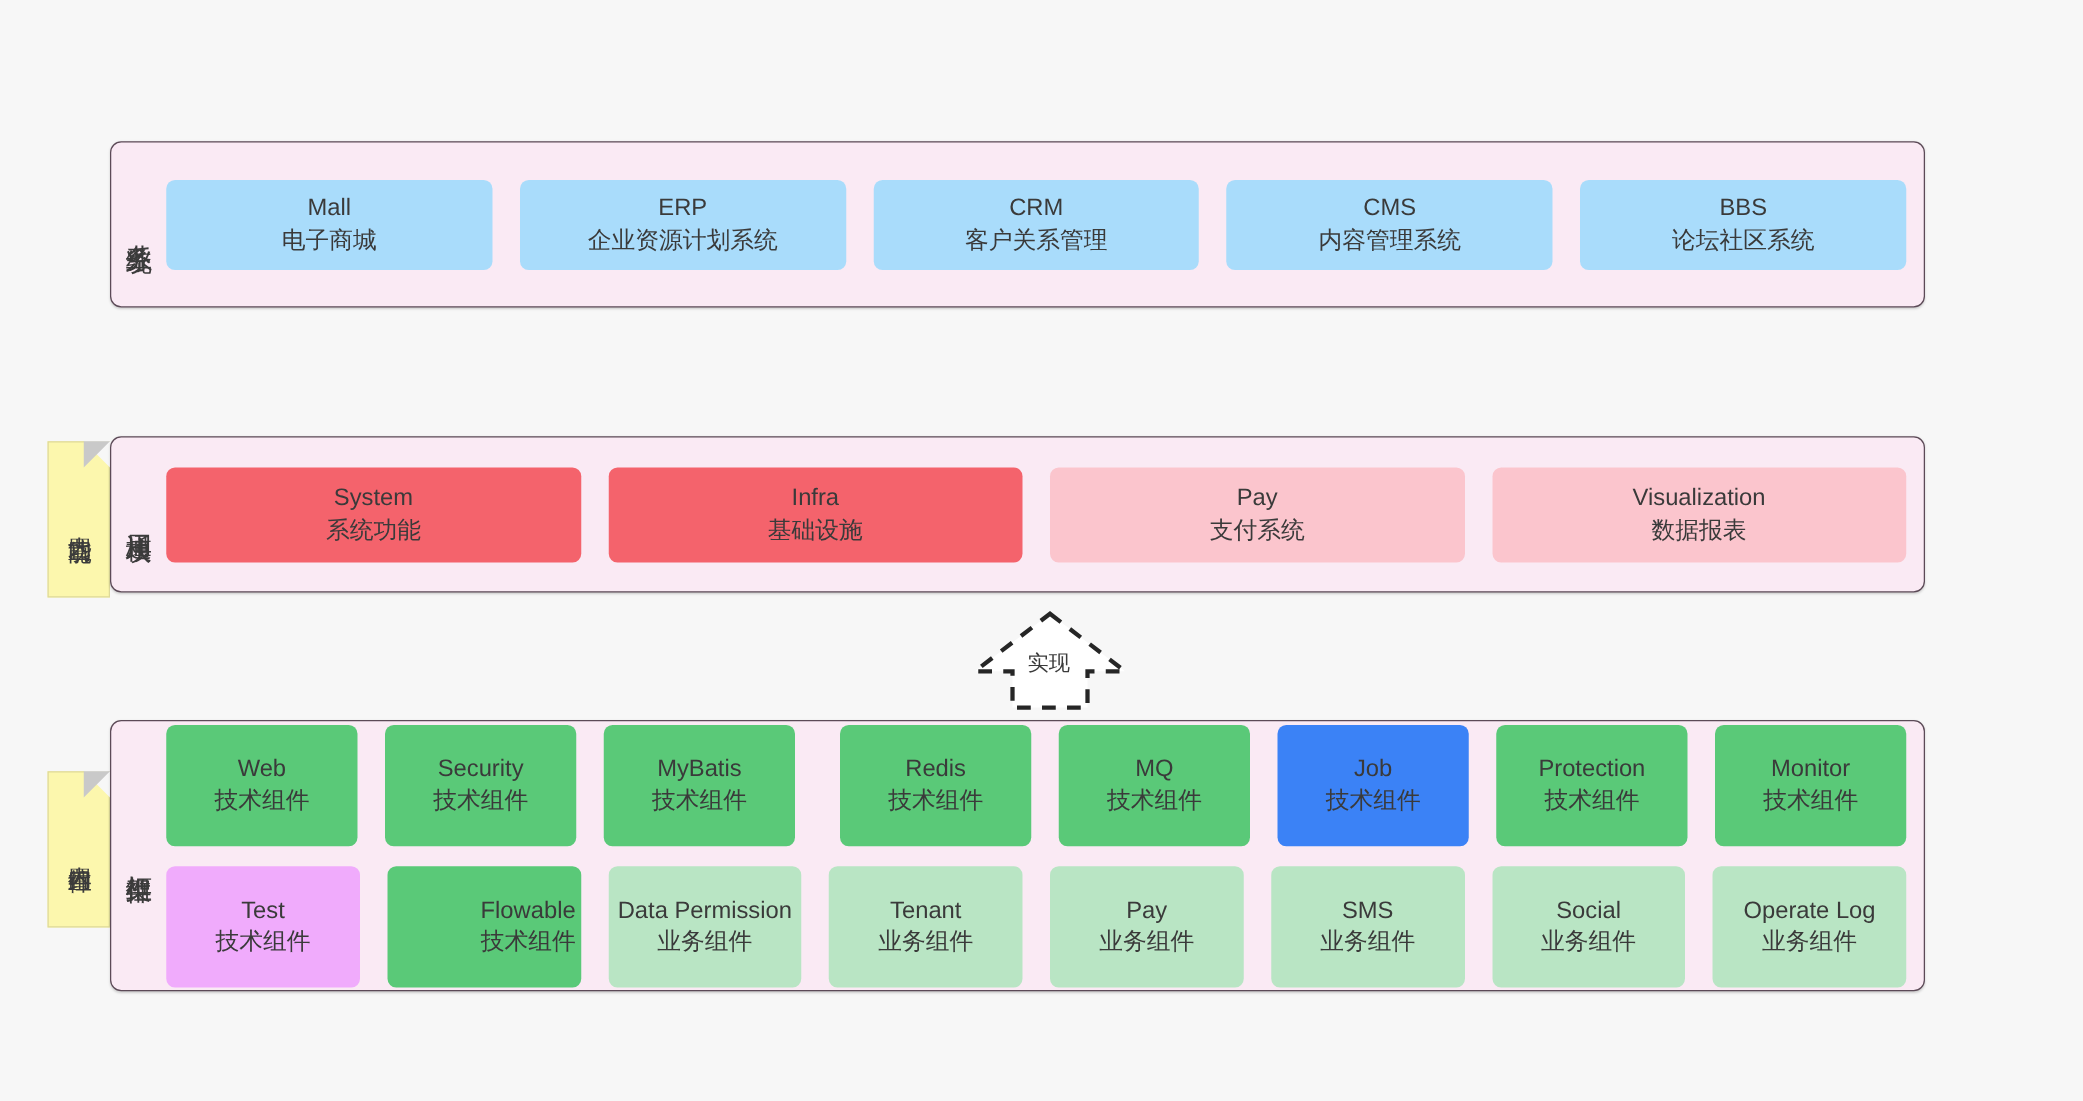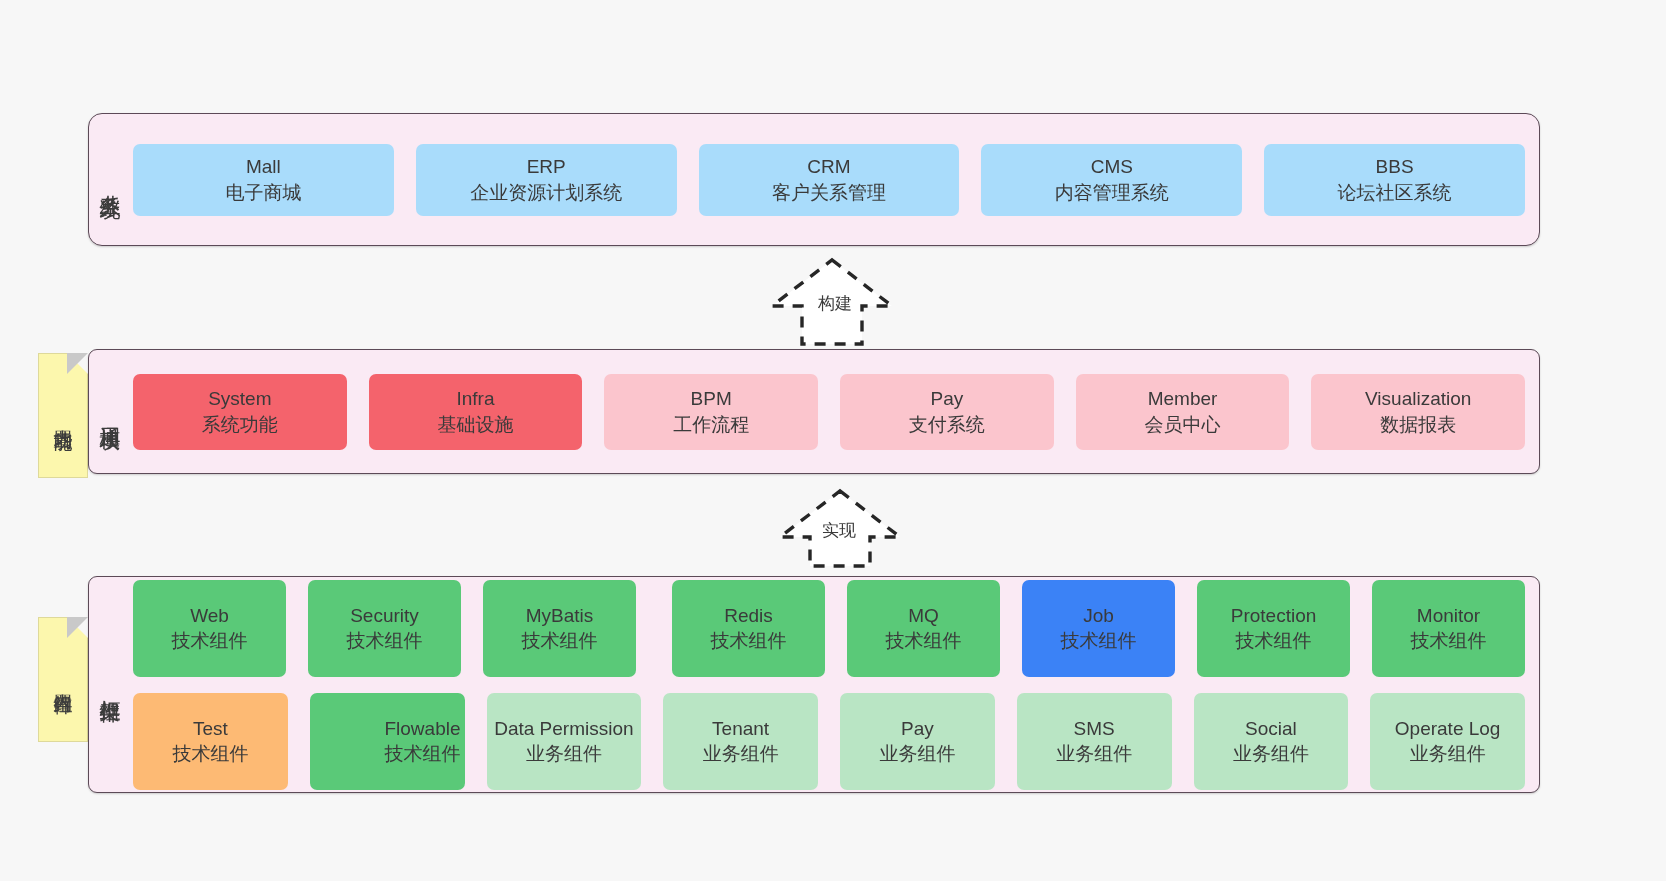"Mall" #layer-business { border-radius: 14px -> none }
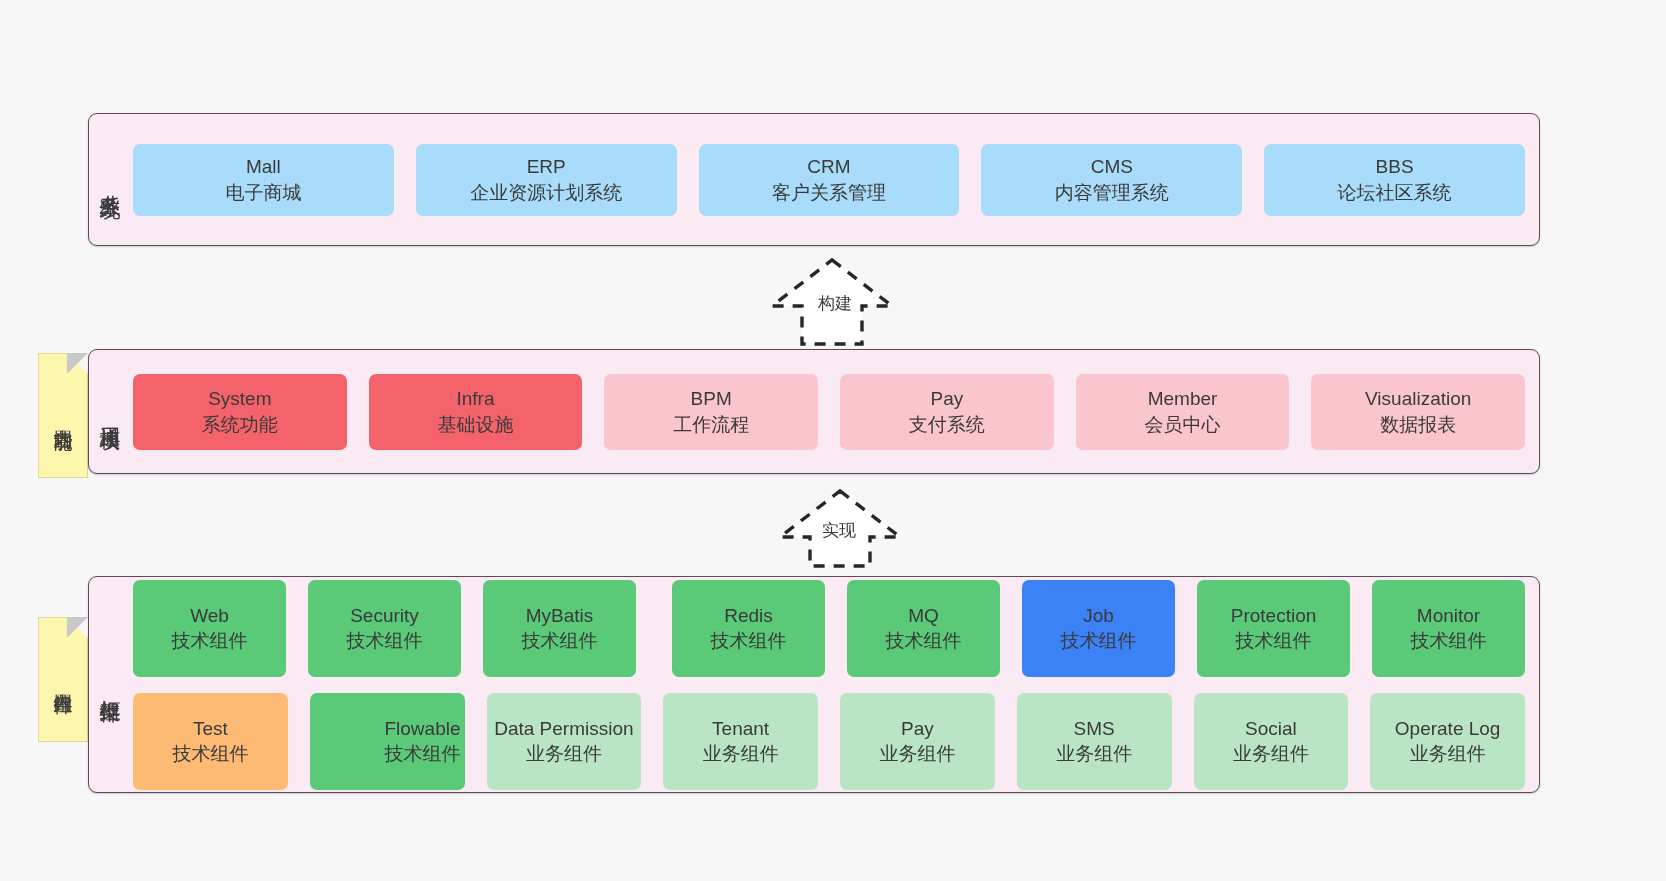"构建" div.arrow { html: <div> <svg> <path></path> </svg> <span>构建</span> </div> -> none }
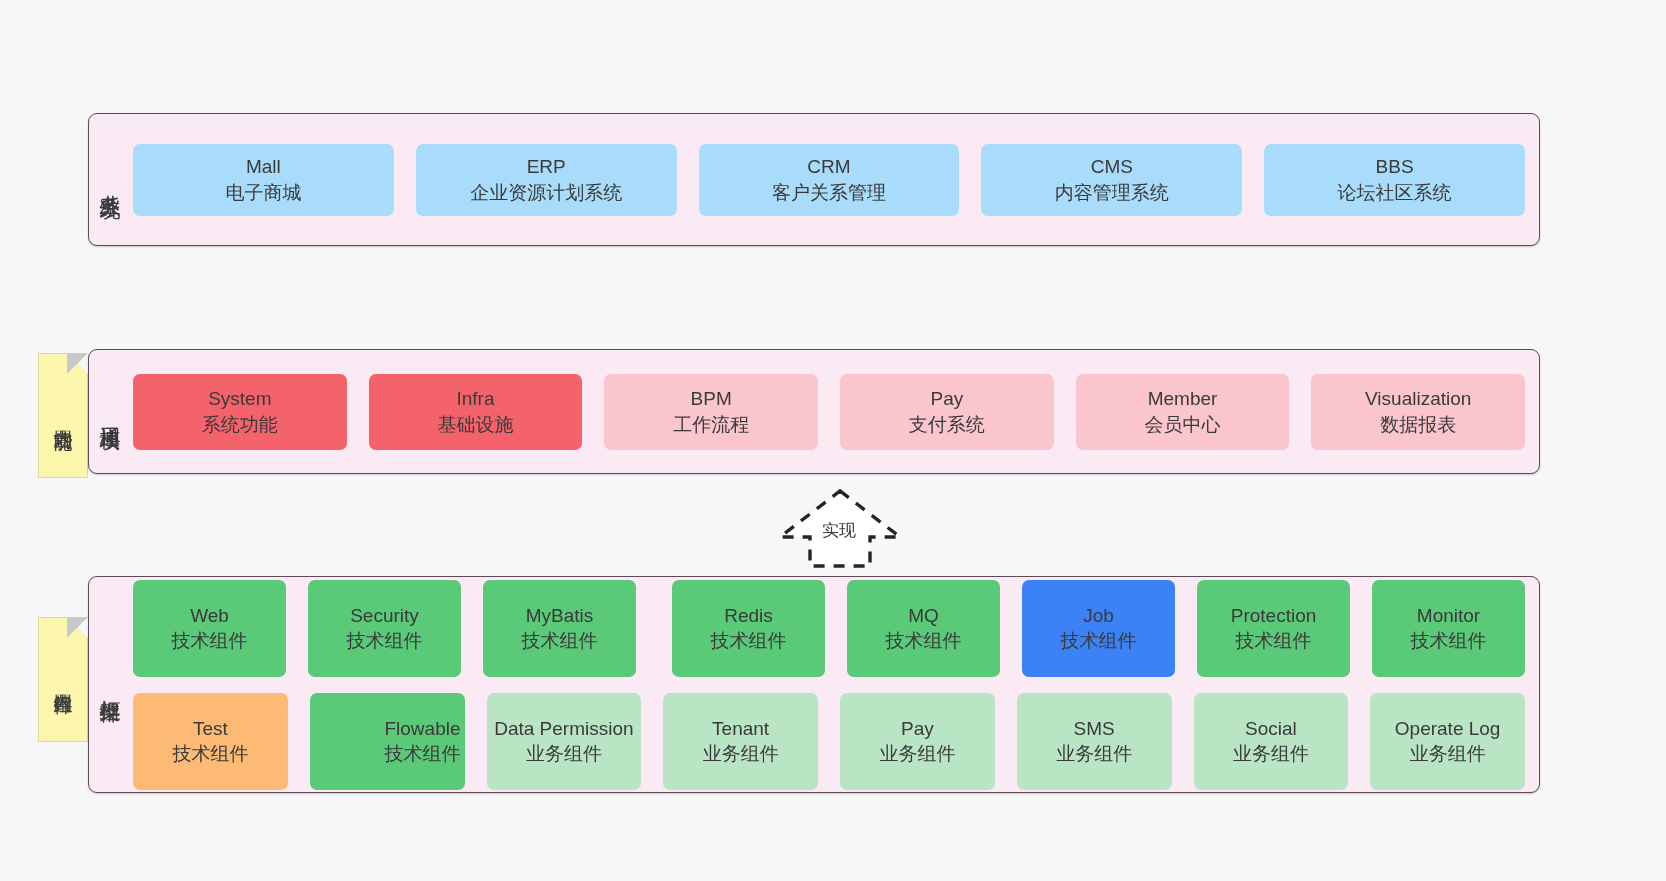"BPM" div.card { html: <div> <span>BPM</span> <span>工作流程</span> </div> -> none }
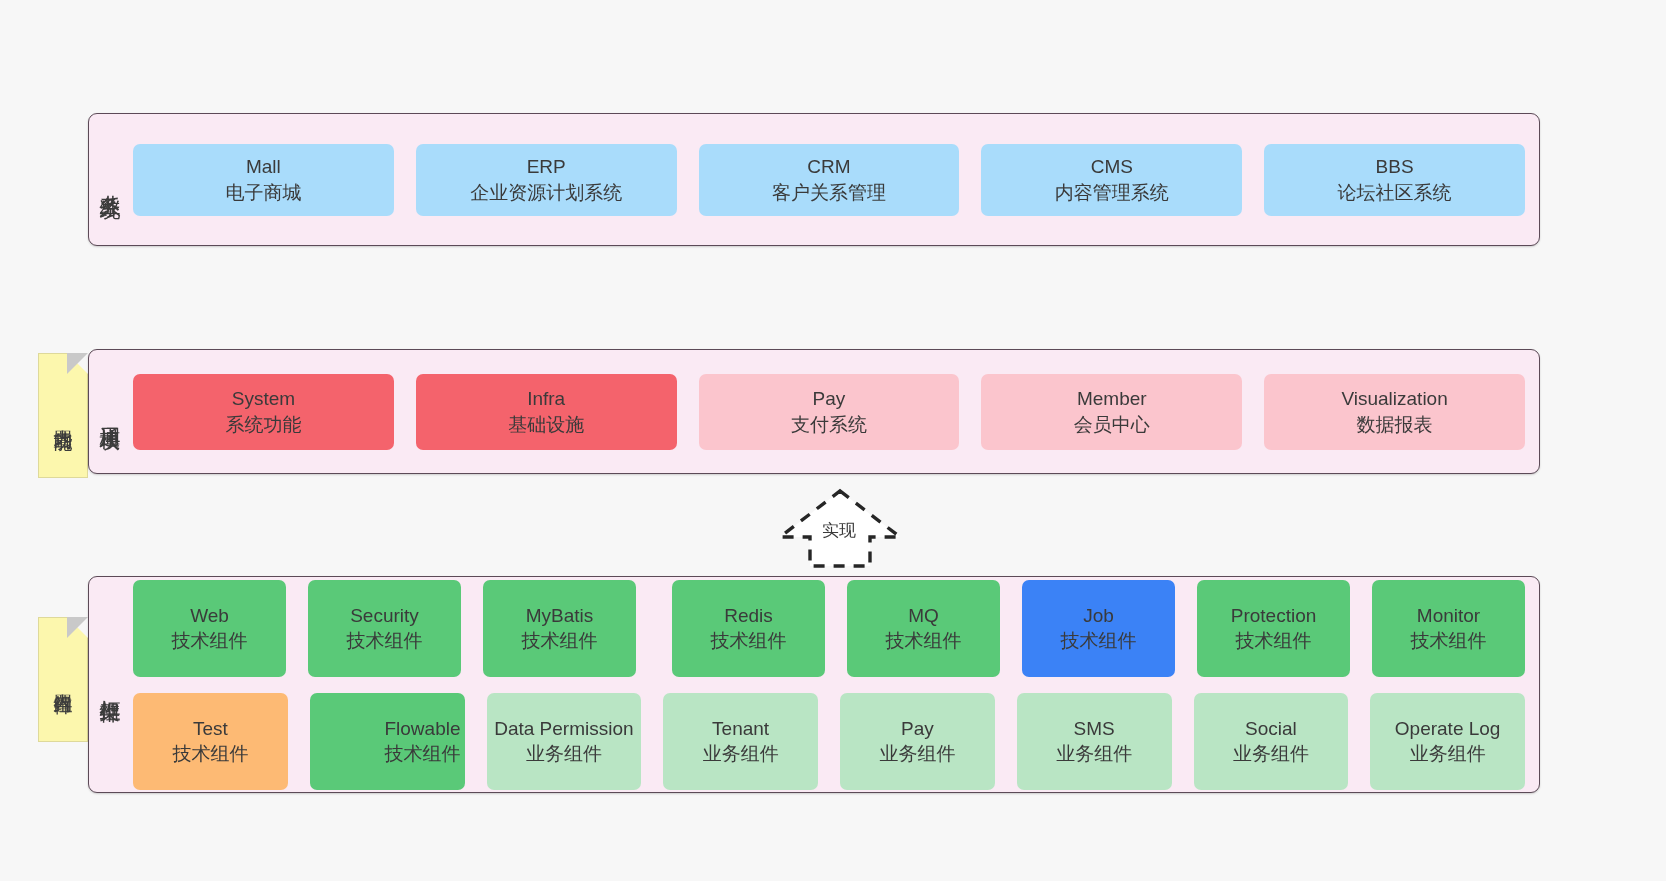"Member" div.card { html: <div> <span>Member</span> <span>会员中心</span> </div> -> none }
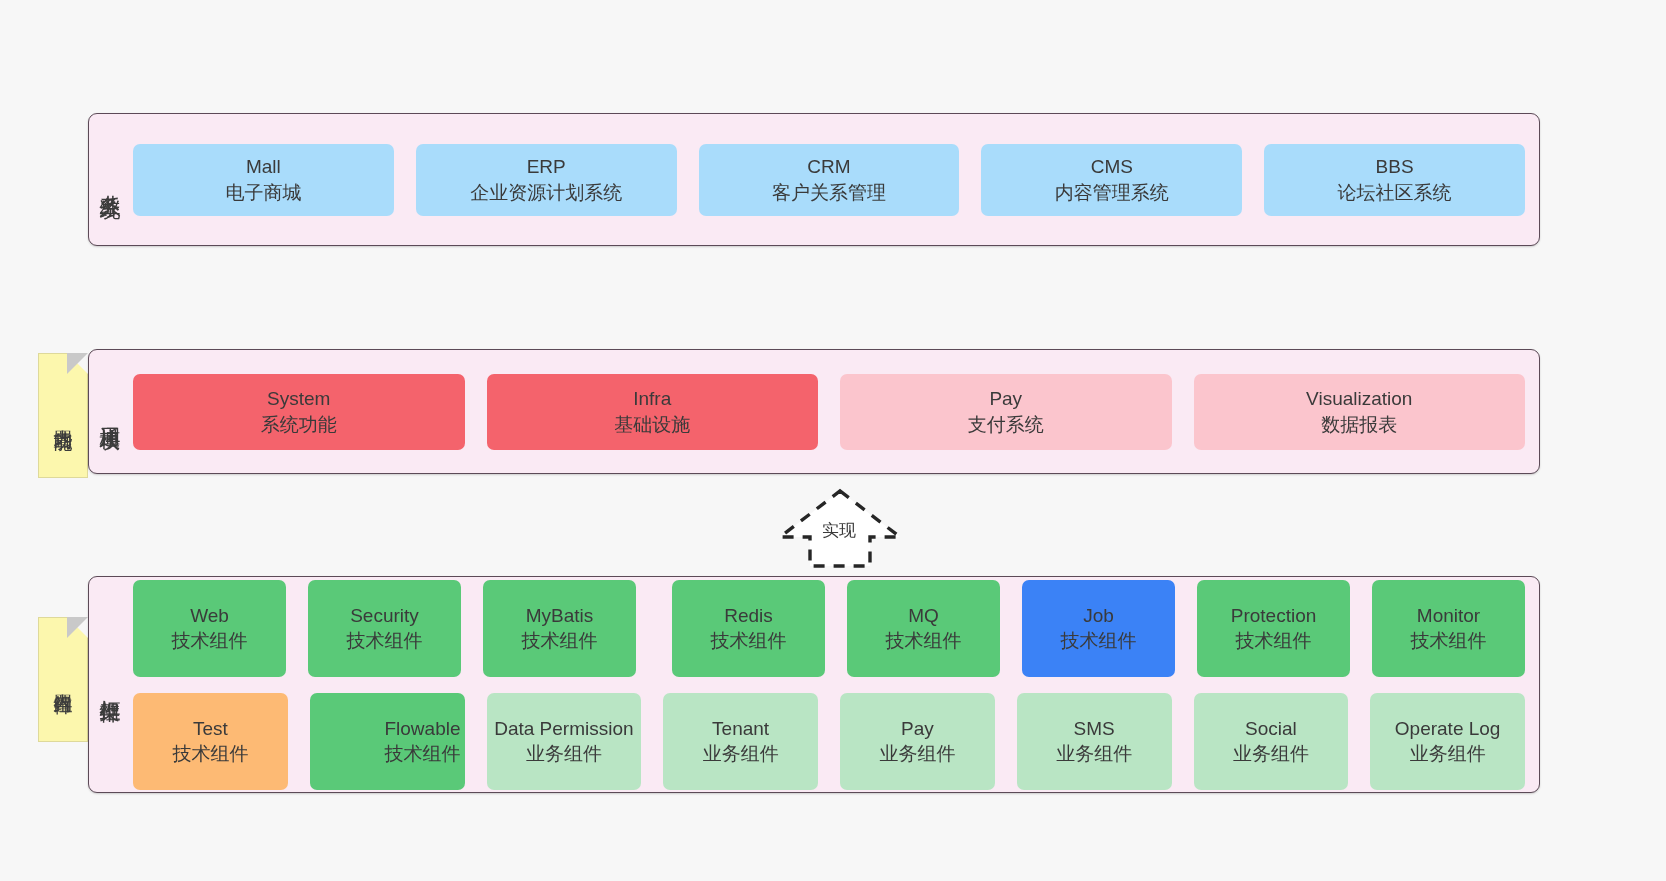"Test" div.card { background: #fdba74 -> #f0abfc }
